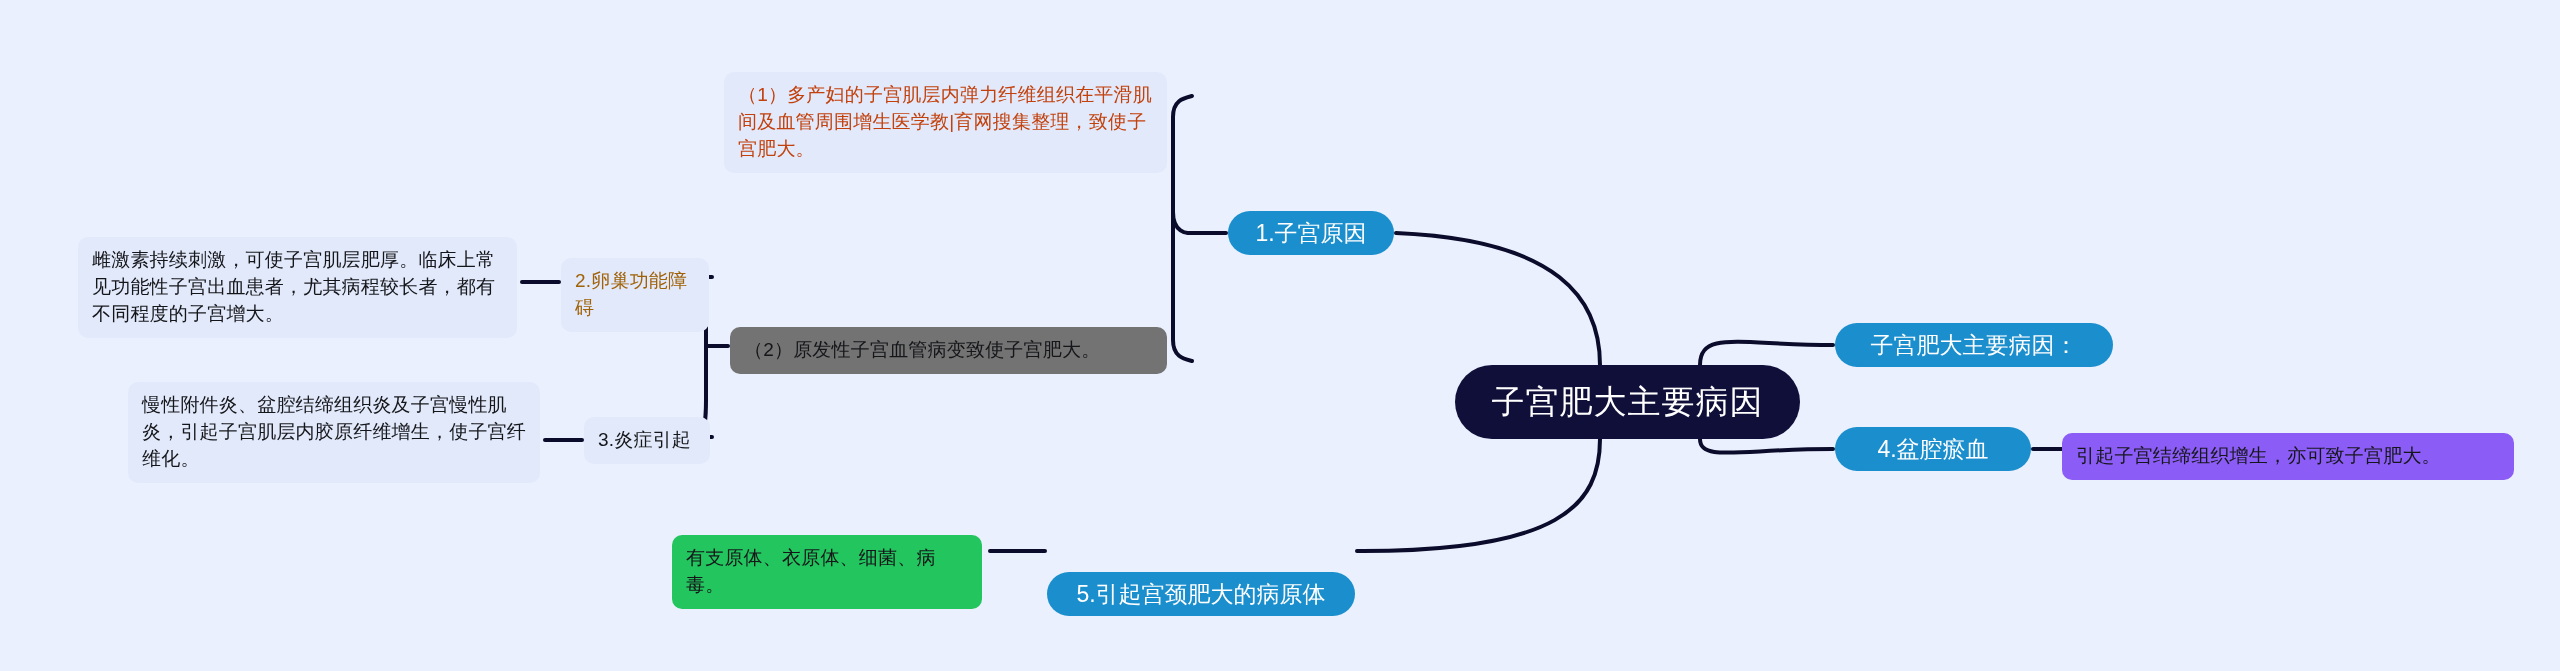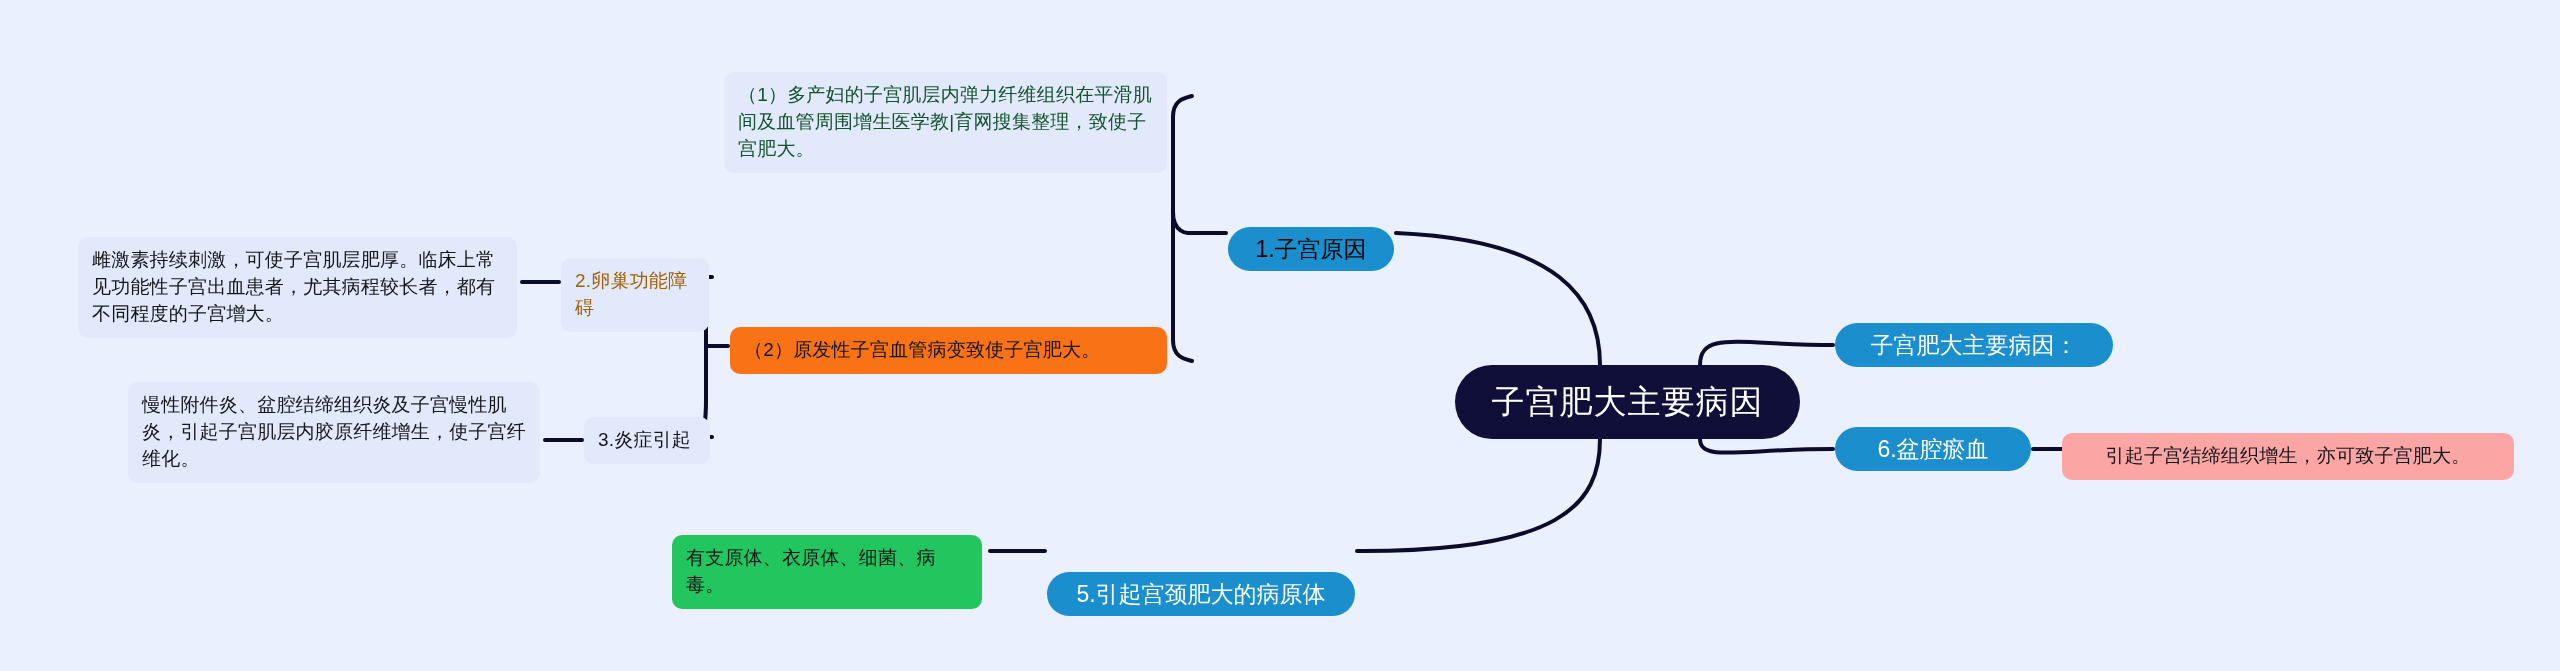"（1）多产妇的子宫肌层内弹力纤维组织在平滑肌间及血管周围增生医学教|育网搜集整理" div.node { color: #14532d -> #c2410c }
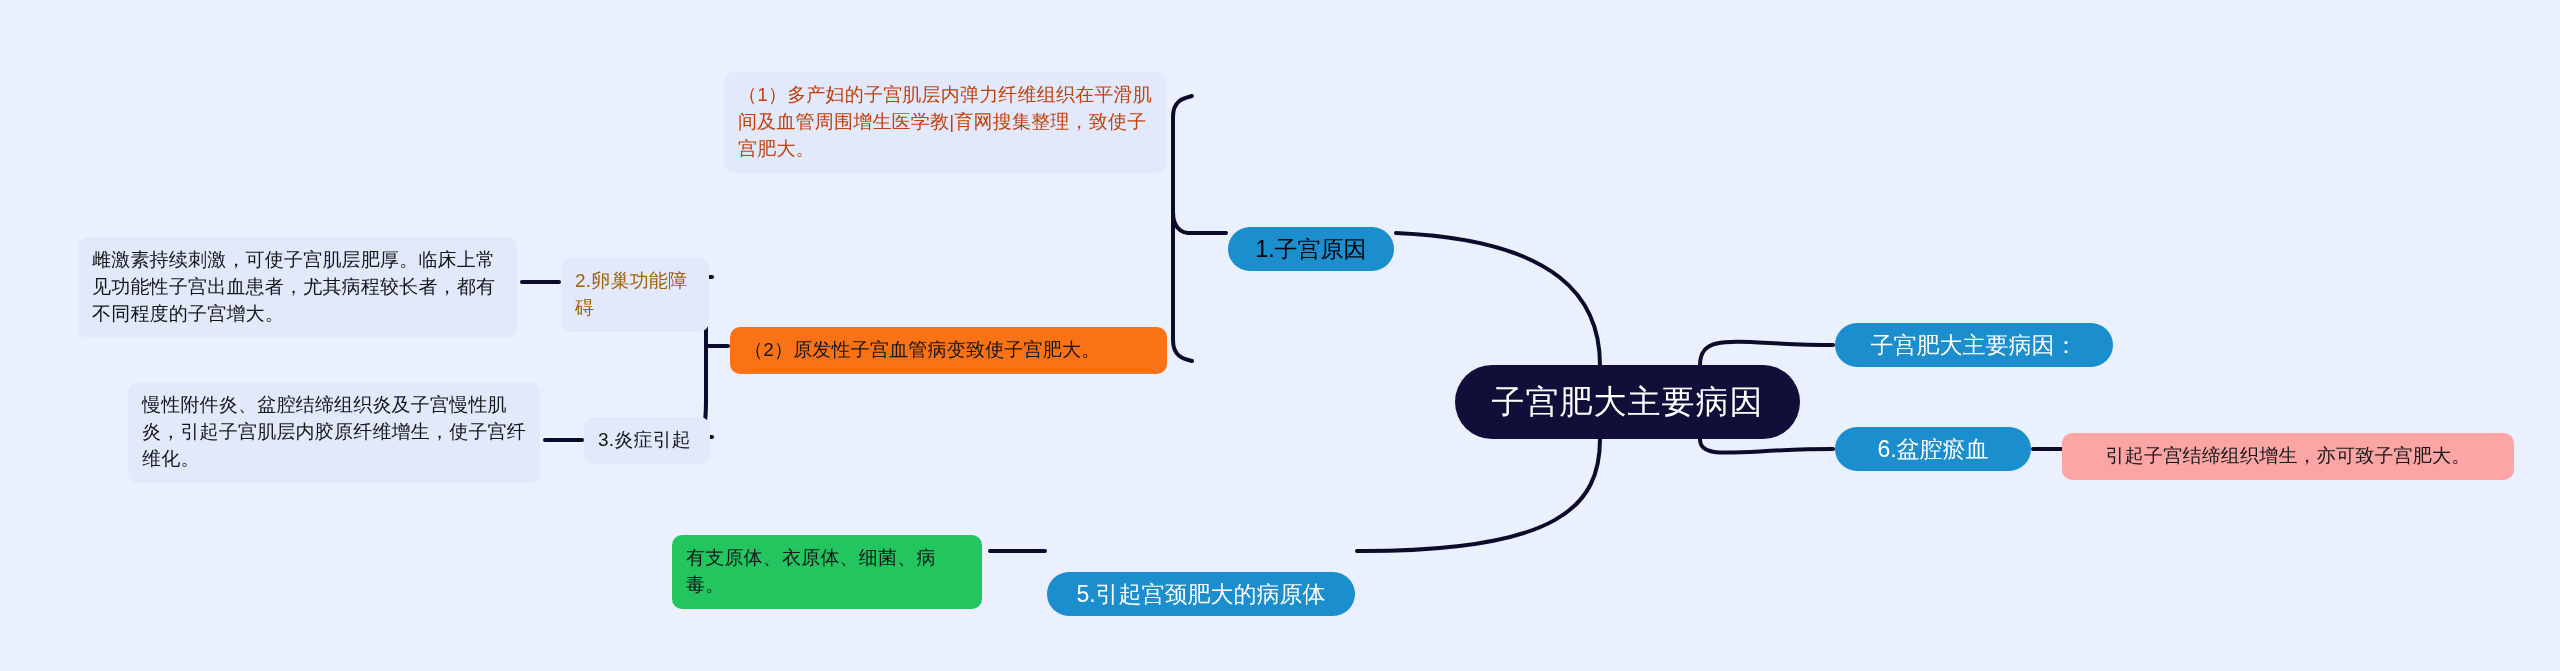"1.子宫原因" div.node { color: #000000 -> #ffffff; margin-top: 16px -> none }
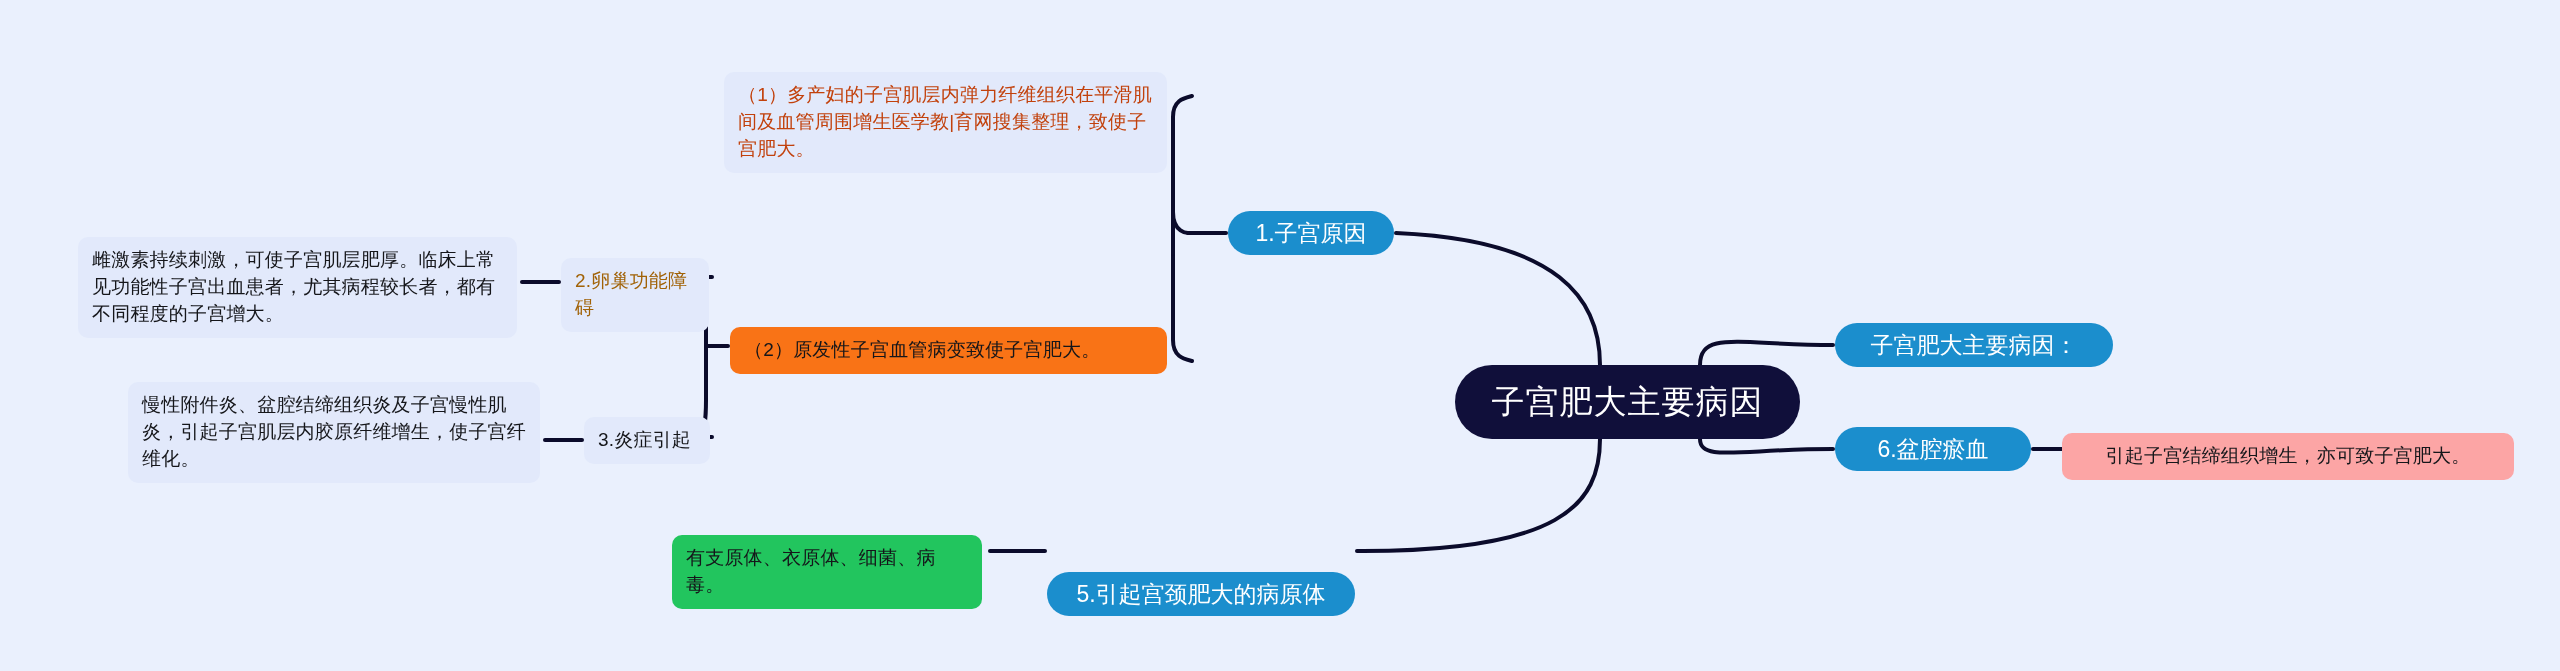"（2）原发性子宫血管病变致使子宫肥大。" div.node { background: #f97316 -> #737373 }
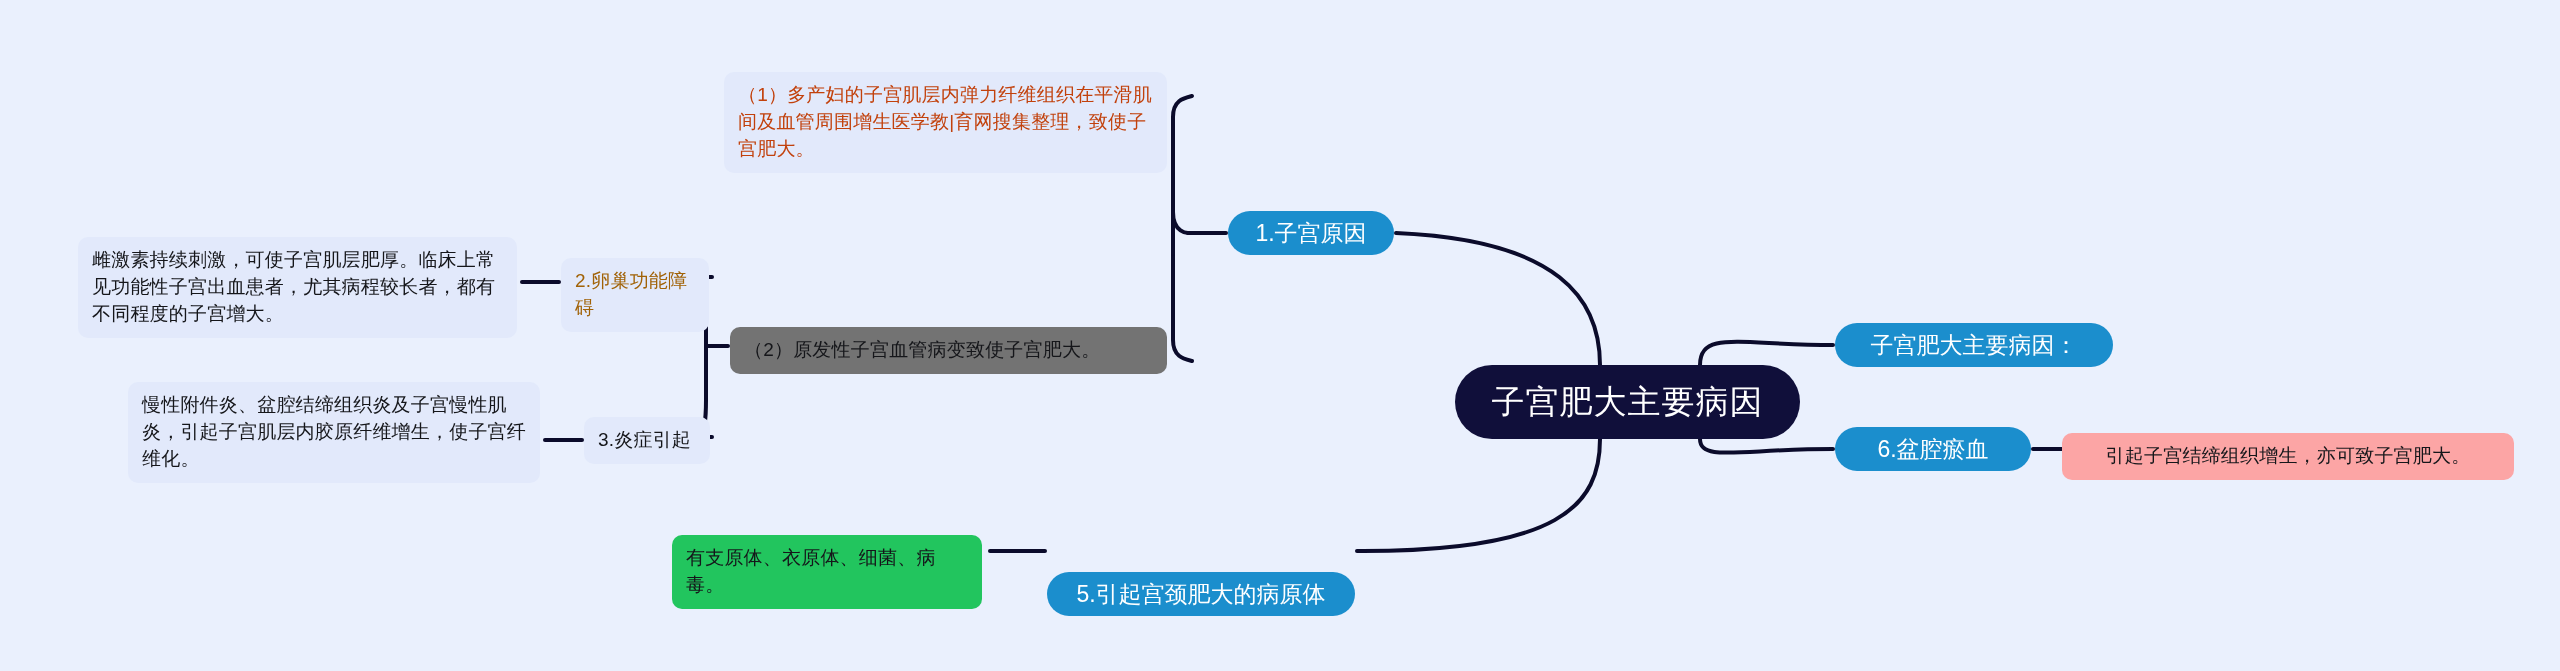"6.盆腔瘀血" div.node { text: 6 -> 4 }
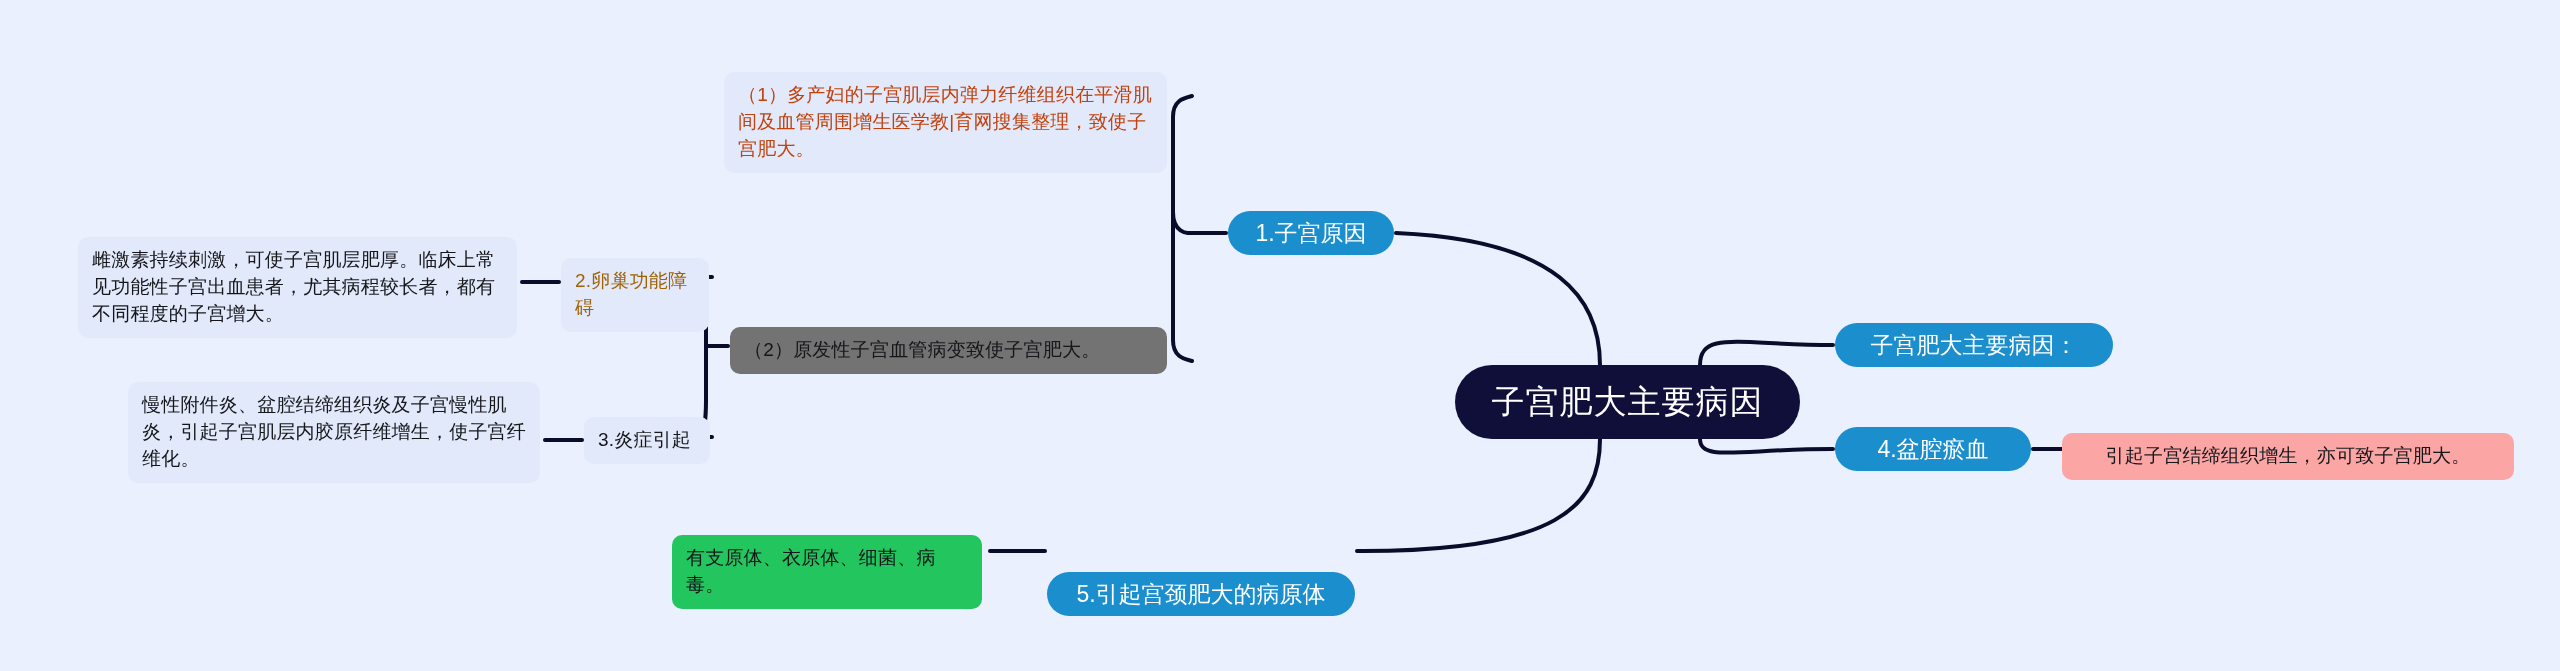"引起子宫结缔组织增生，亦可致子宫肥大。" div.node { background: #fca5a5 -> #8b5cf6; text-align: center -> none }
